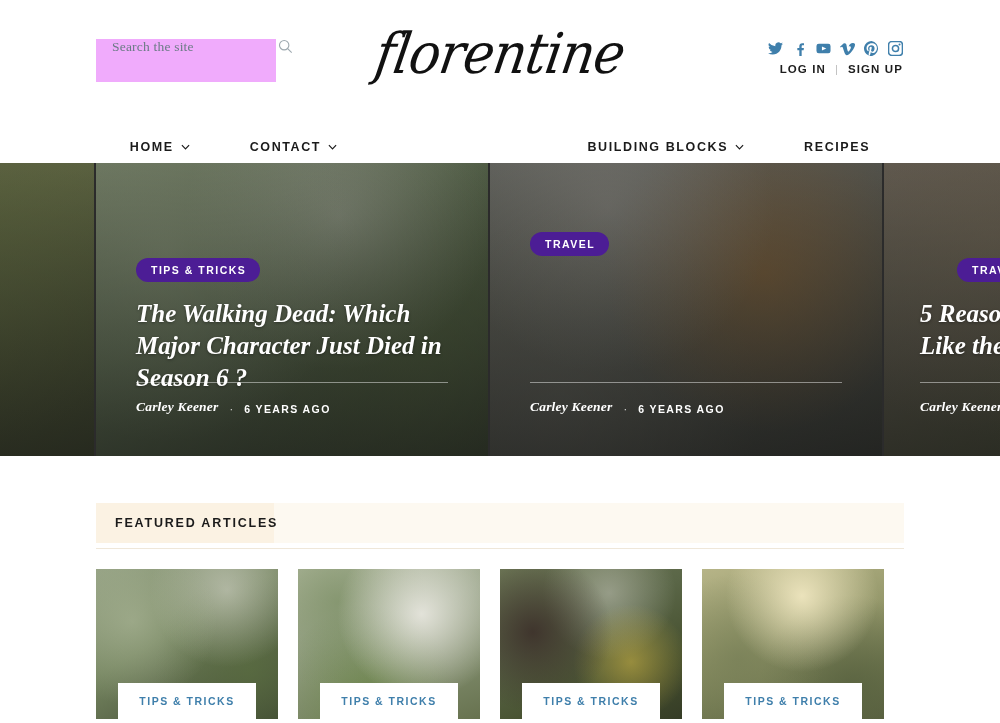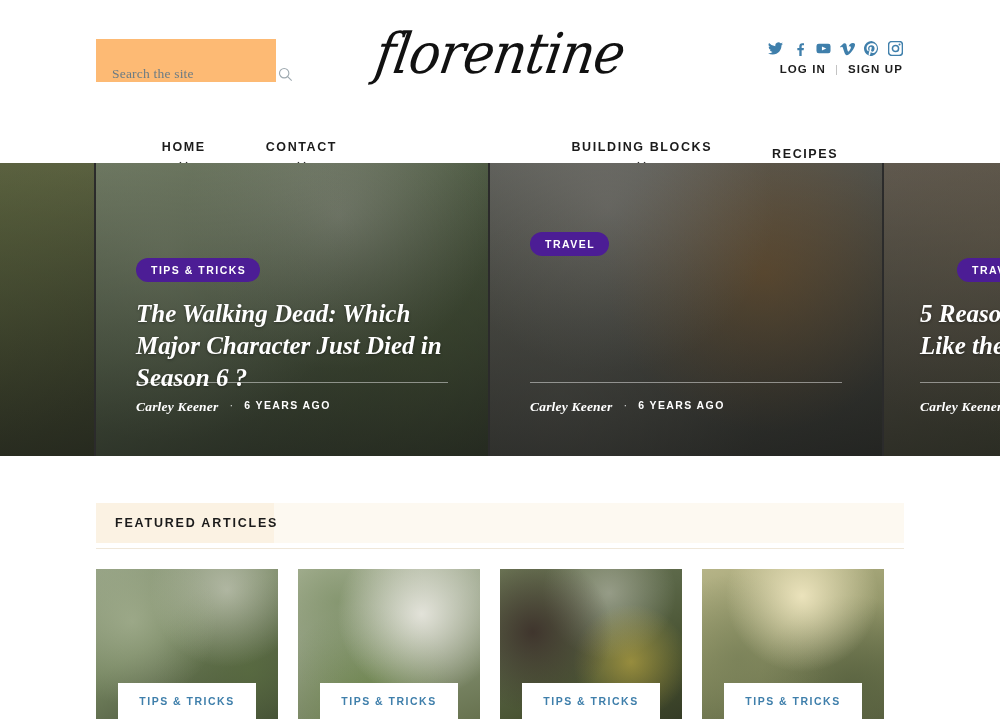"Search the site" .search-box { align-items: flex-end -> flex-start; background: #fdba74 -> #f0abfc }
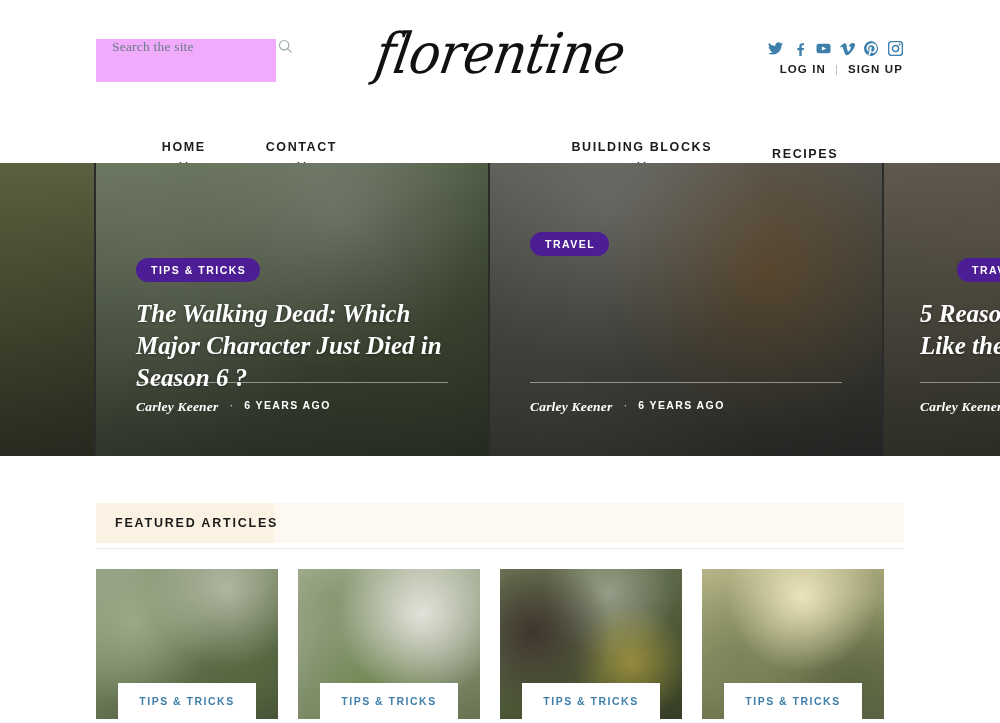"HOME" .nav-item { flex-direction: column -> none }
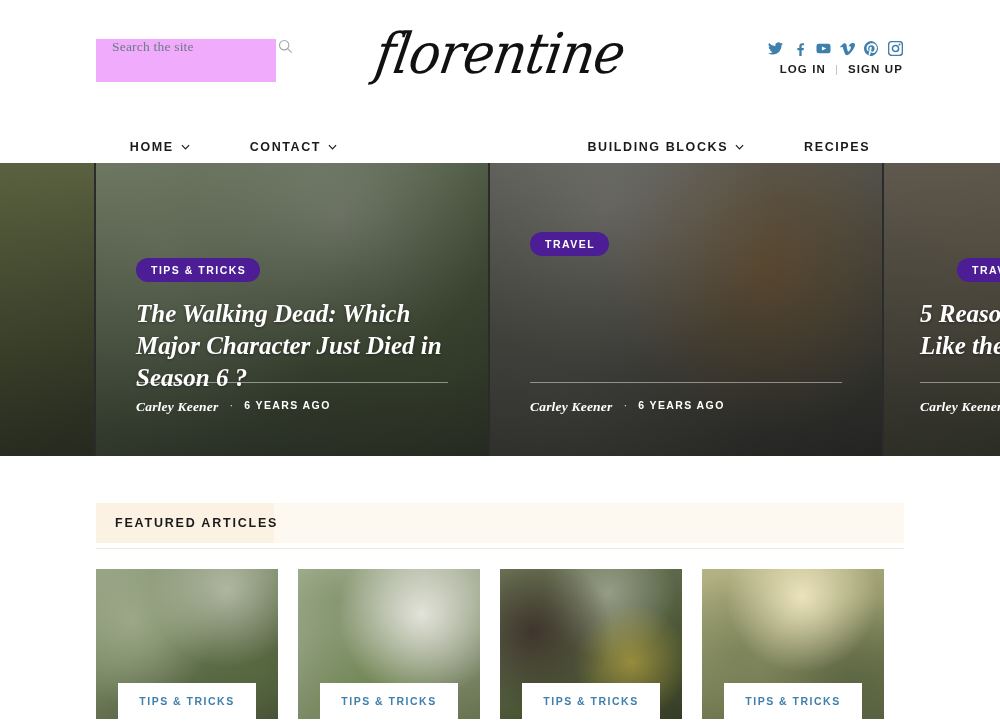"Carley Keener" .slide-meta { align-items: flex-start -> flex-end }
